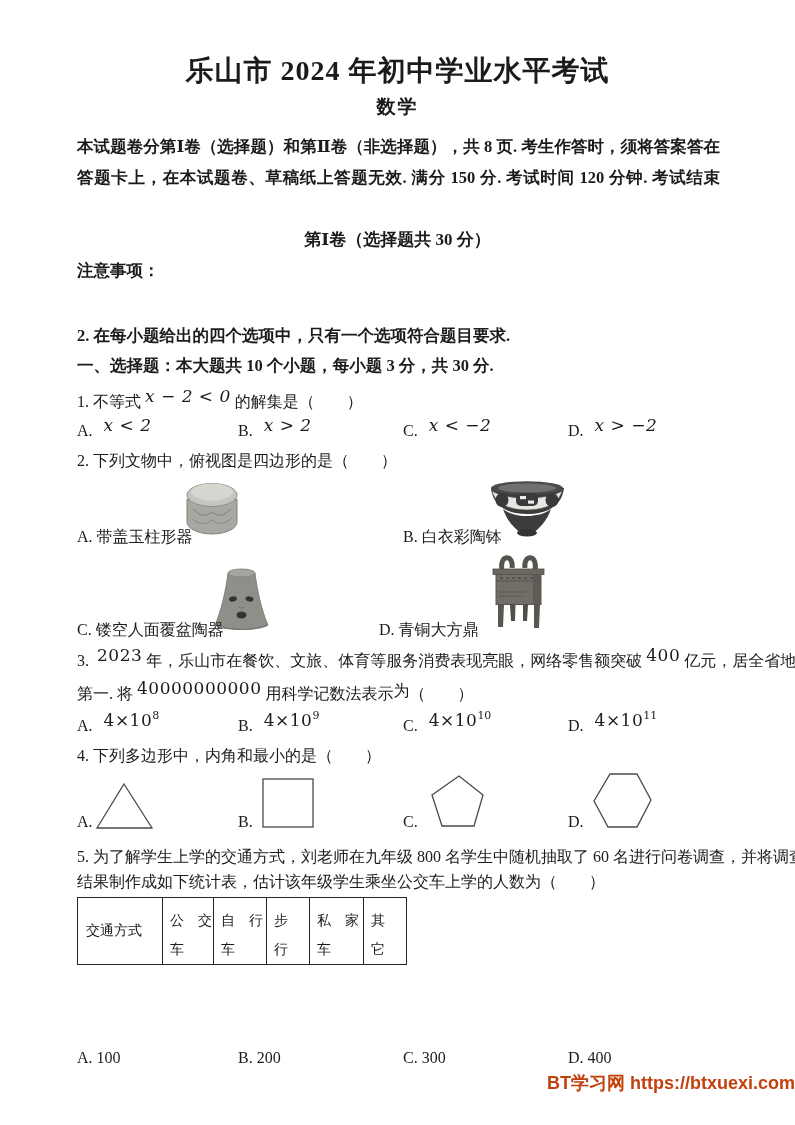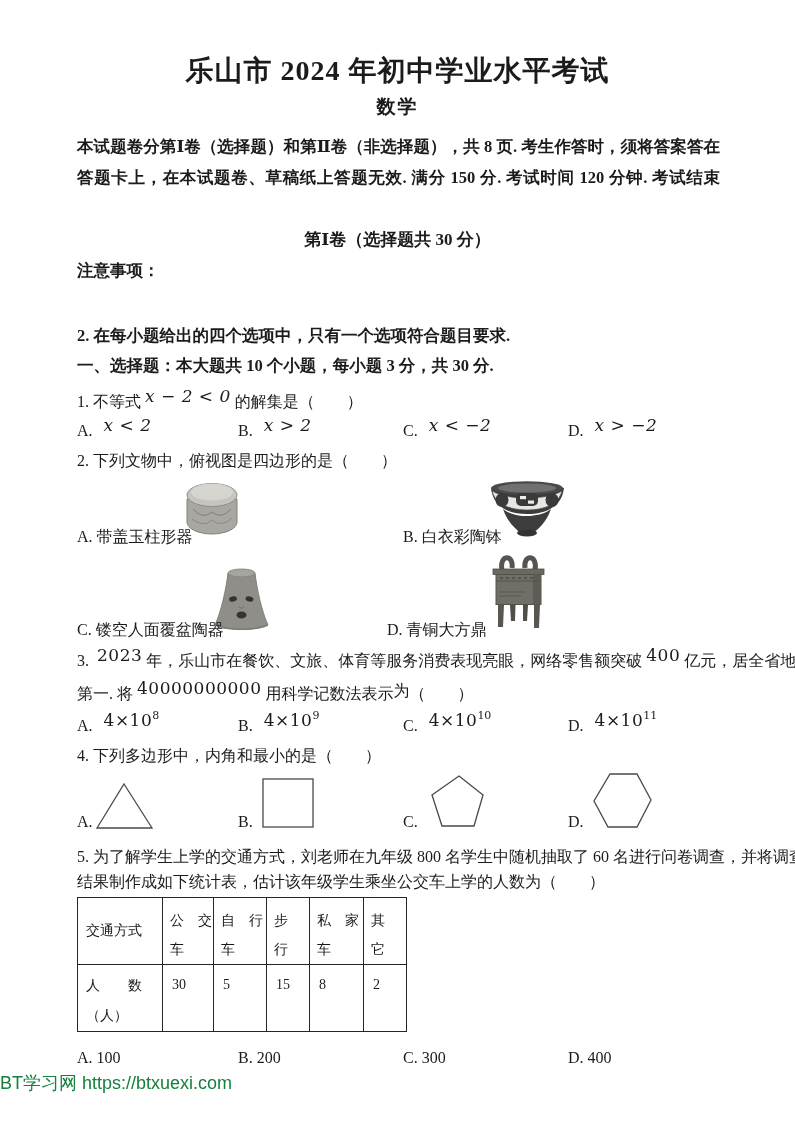"D. 青铜大方鼎" div.abs { left: 387px -> 379px }
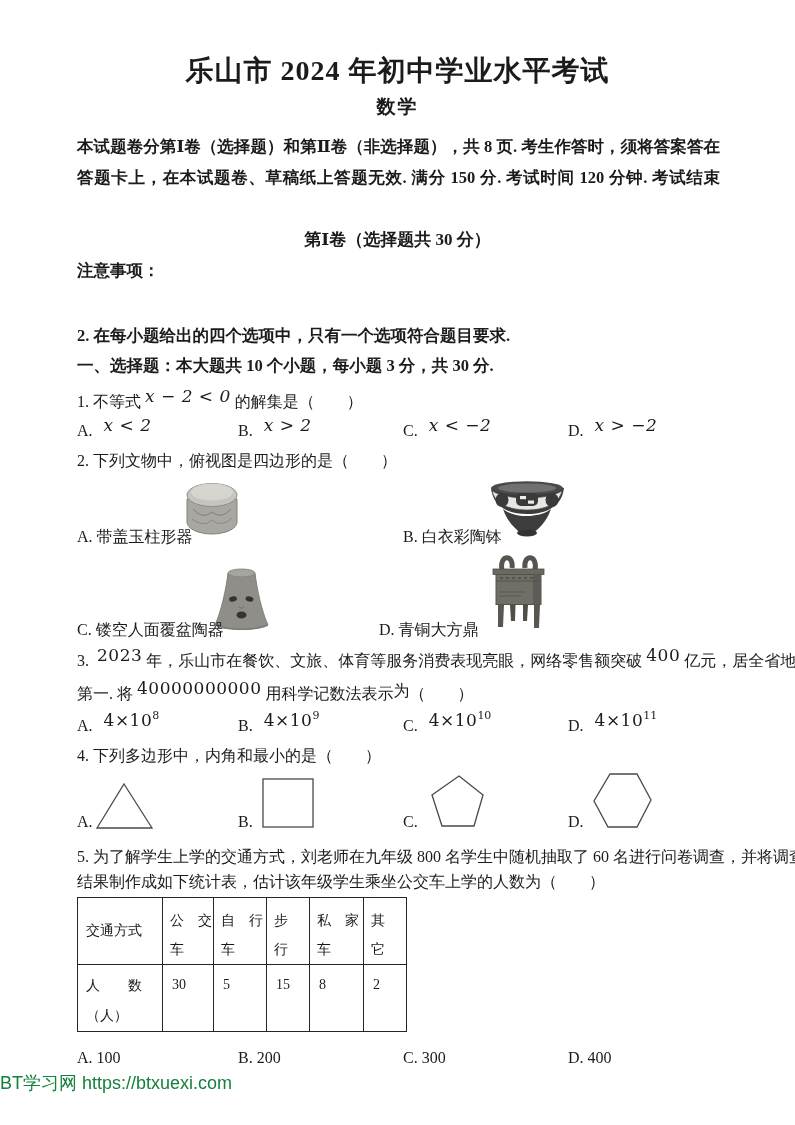"人 数" tr { html: <tr> <td> <div>人 数</div> <div>（人）</div> </td> <td>30</td> <td>5</td> <td>15</td> <td>8</td> <td>2</td> </tr> -> none }
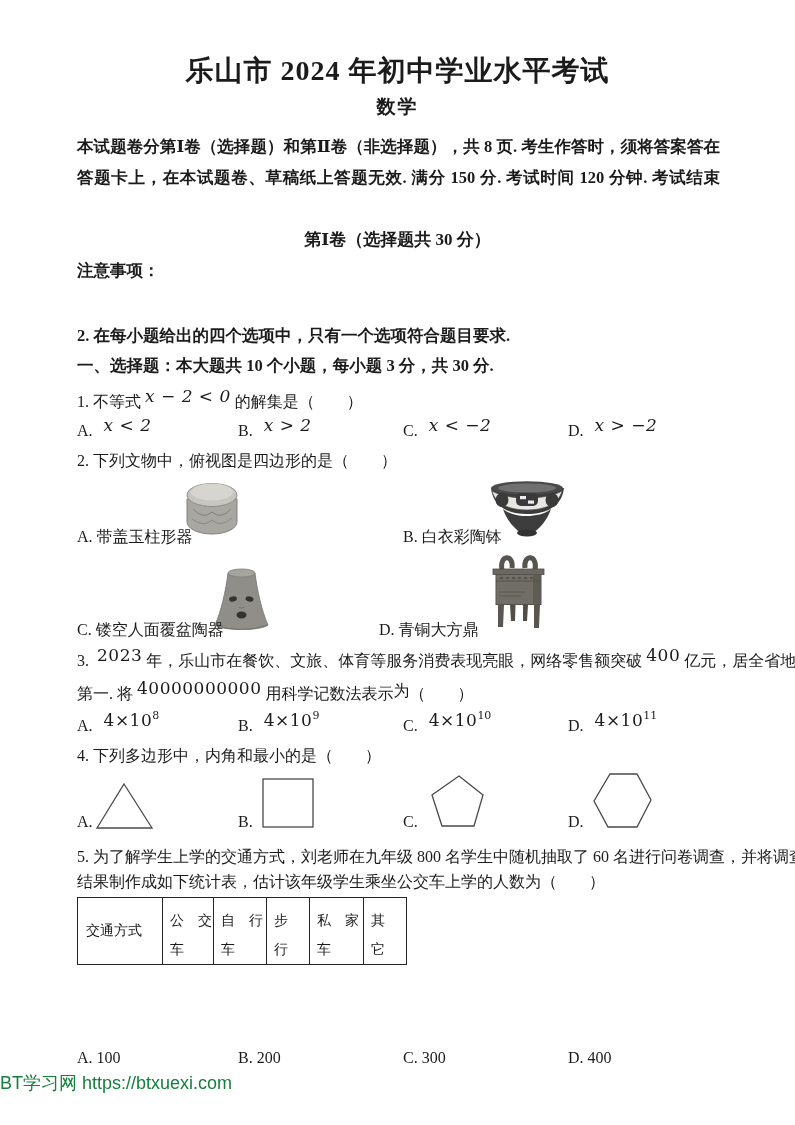"BT学习网 https://btxuexi.com" .footer { color: #15803d -> #c2410c; font-weight: none -> bold; text-align: left -> right }
